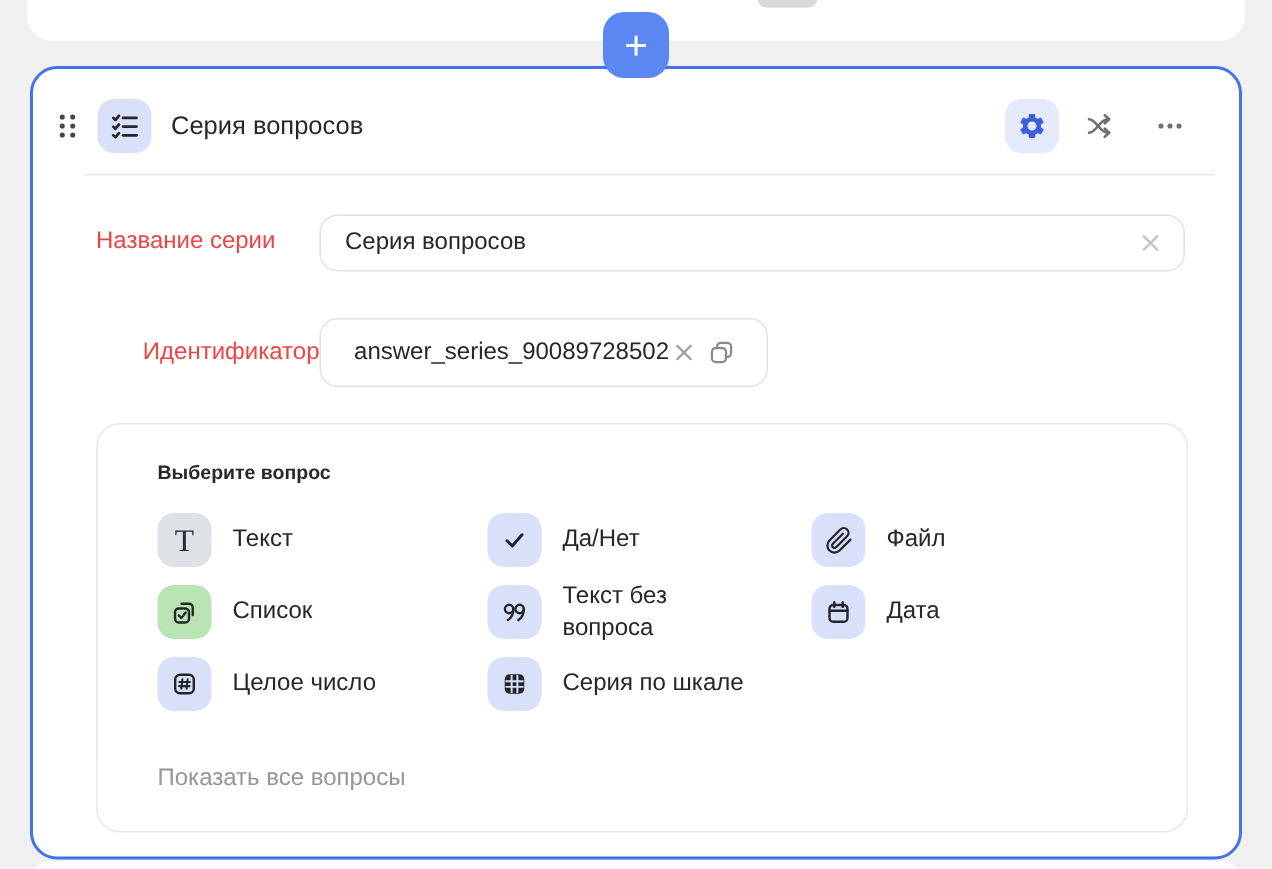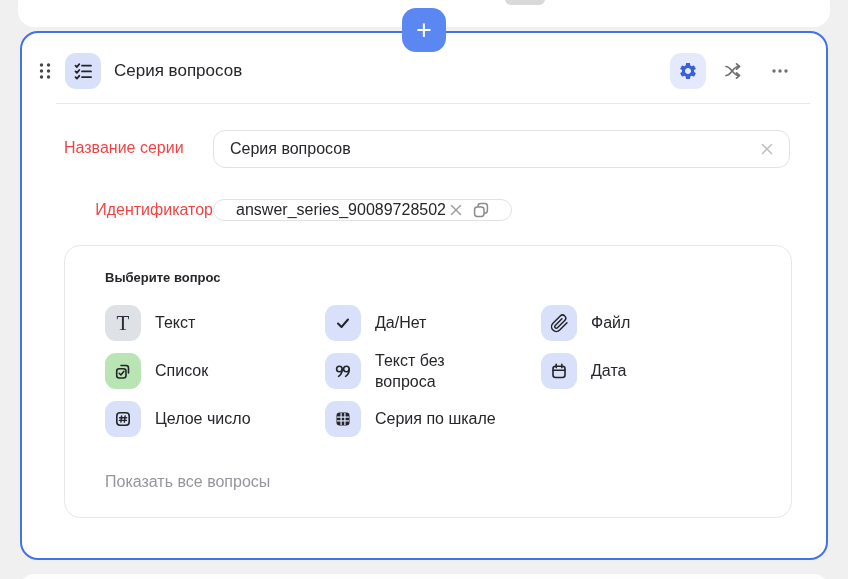"Серия вопросов" .main-card { top: 31px -> 44px }
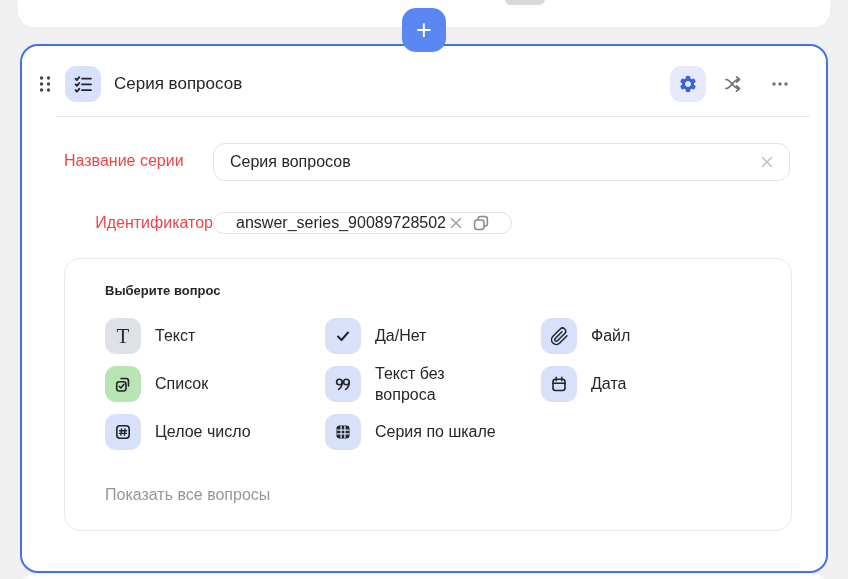"answer_series_90089728502" .chip { height: 22px -> 46px }
